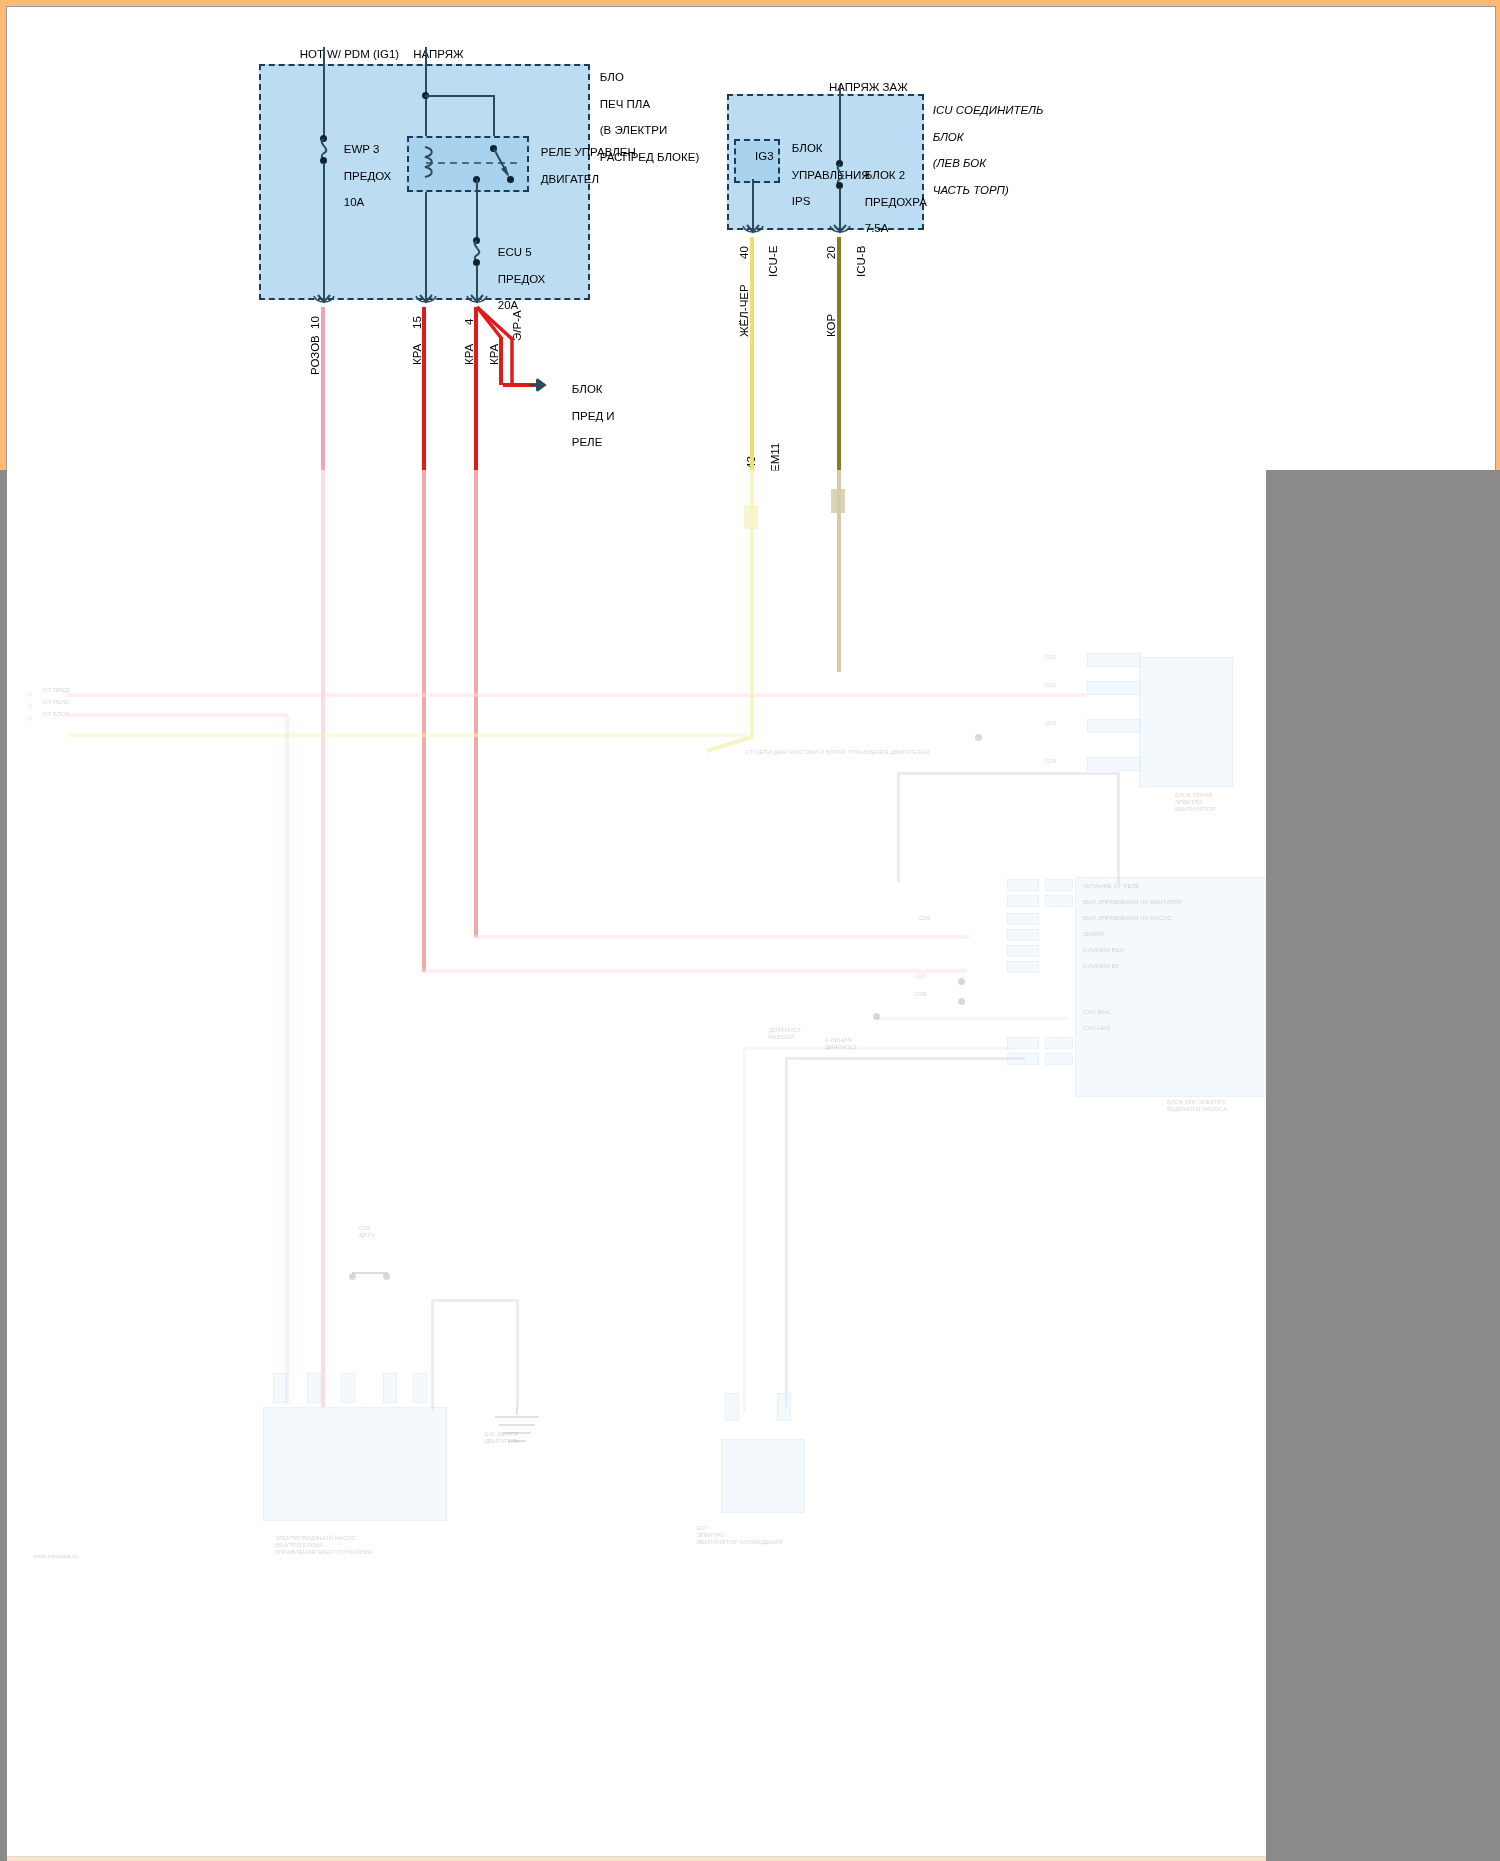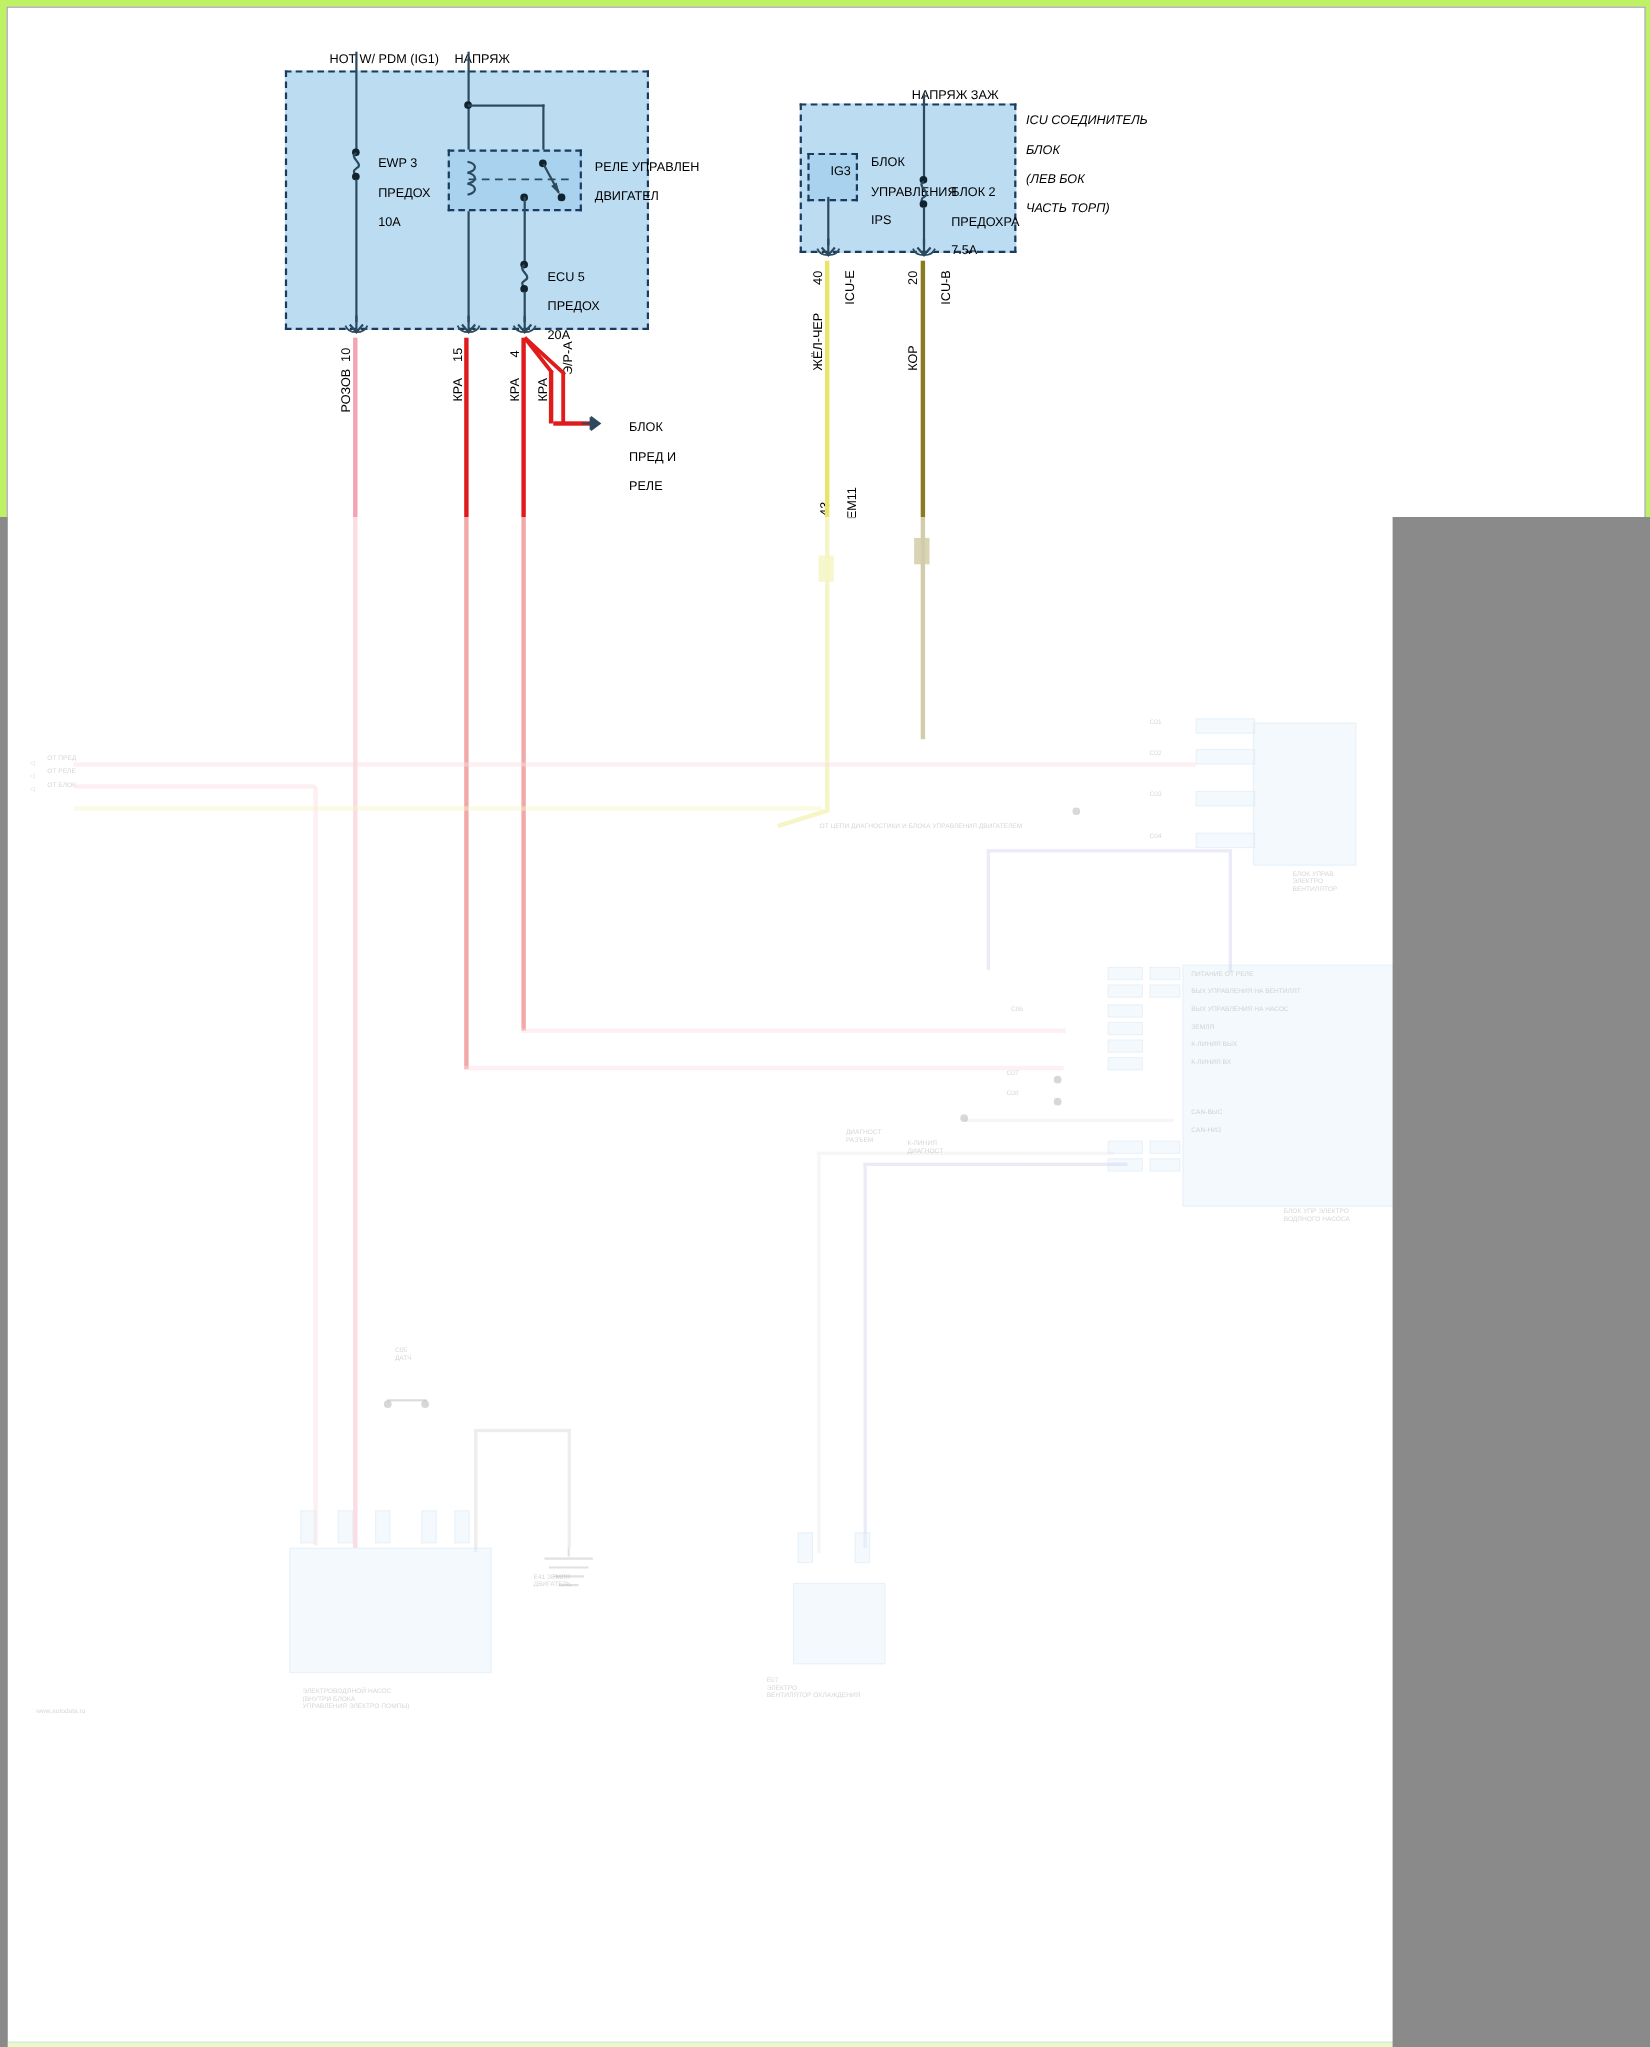"HOT W/ PDM (IG1)" #page { background: #bef264 -> #fdba74 }
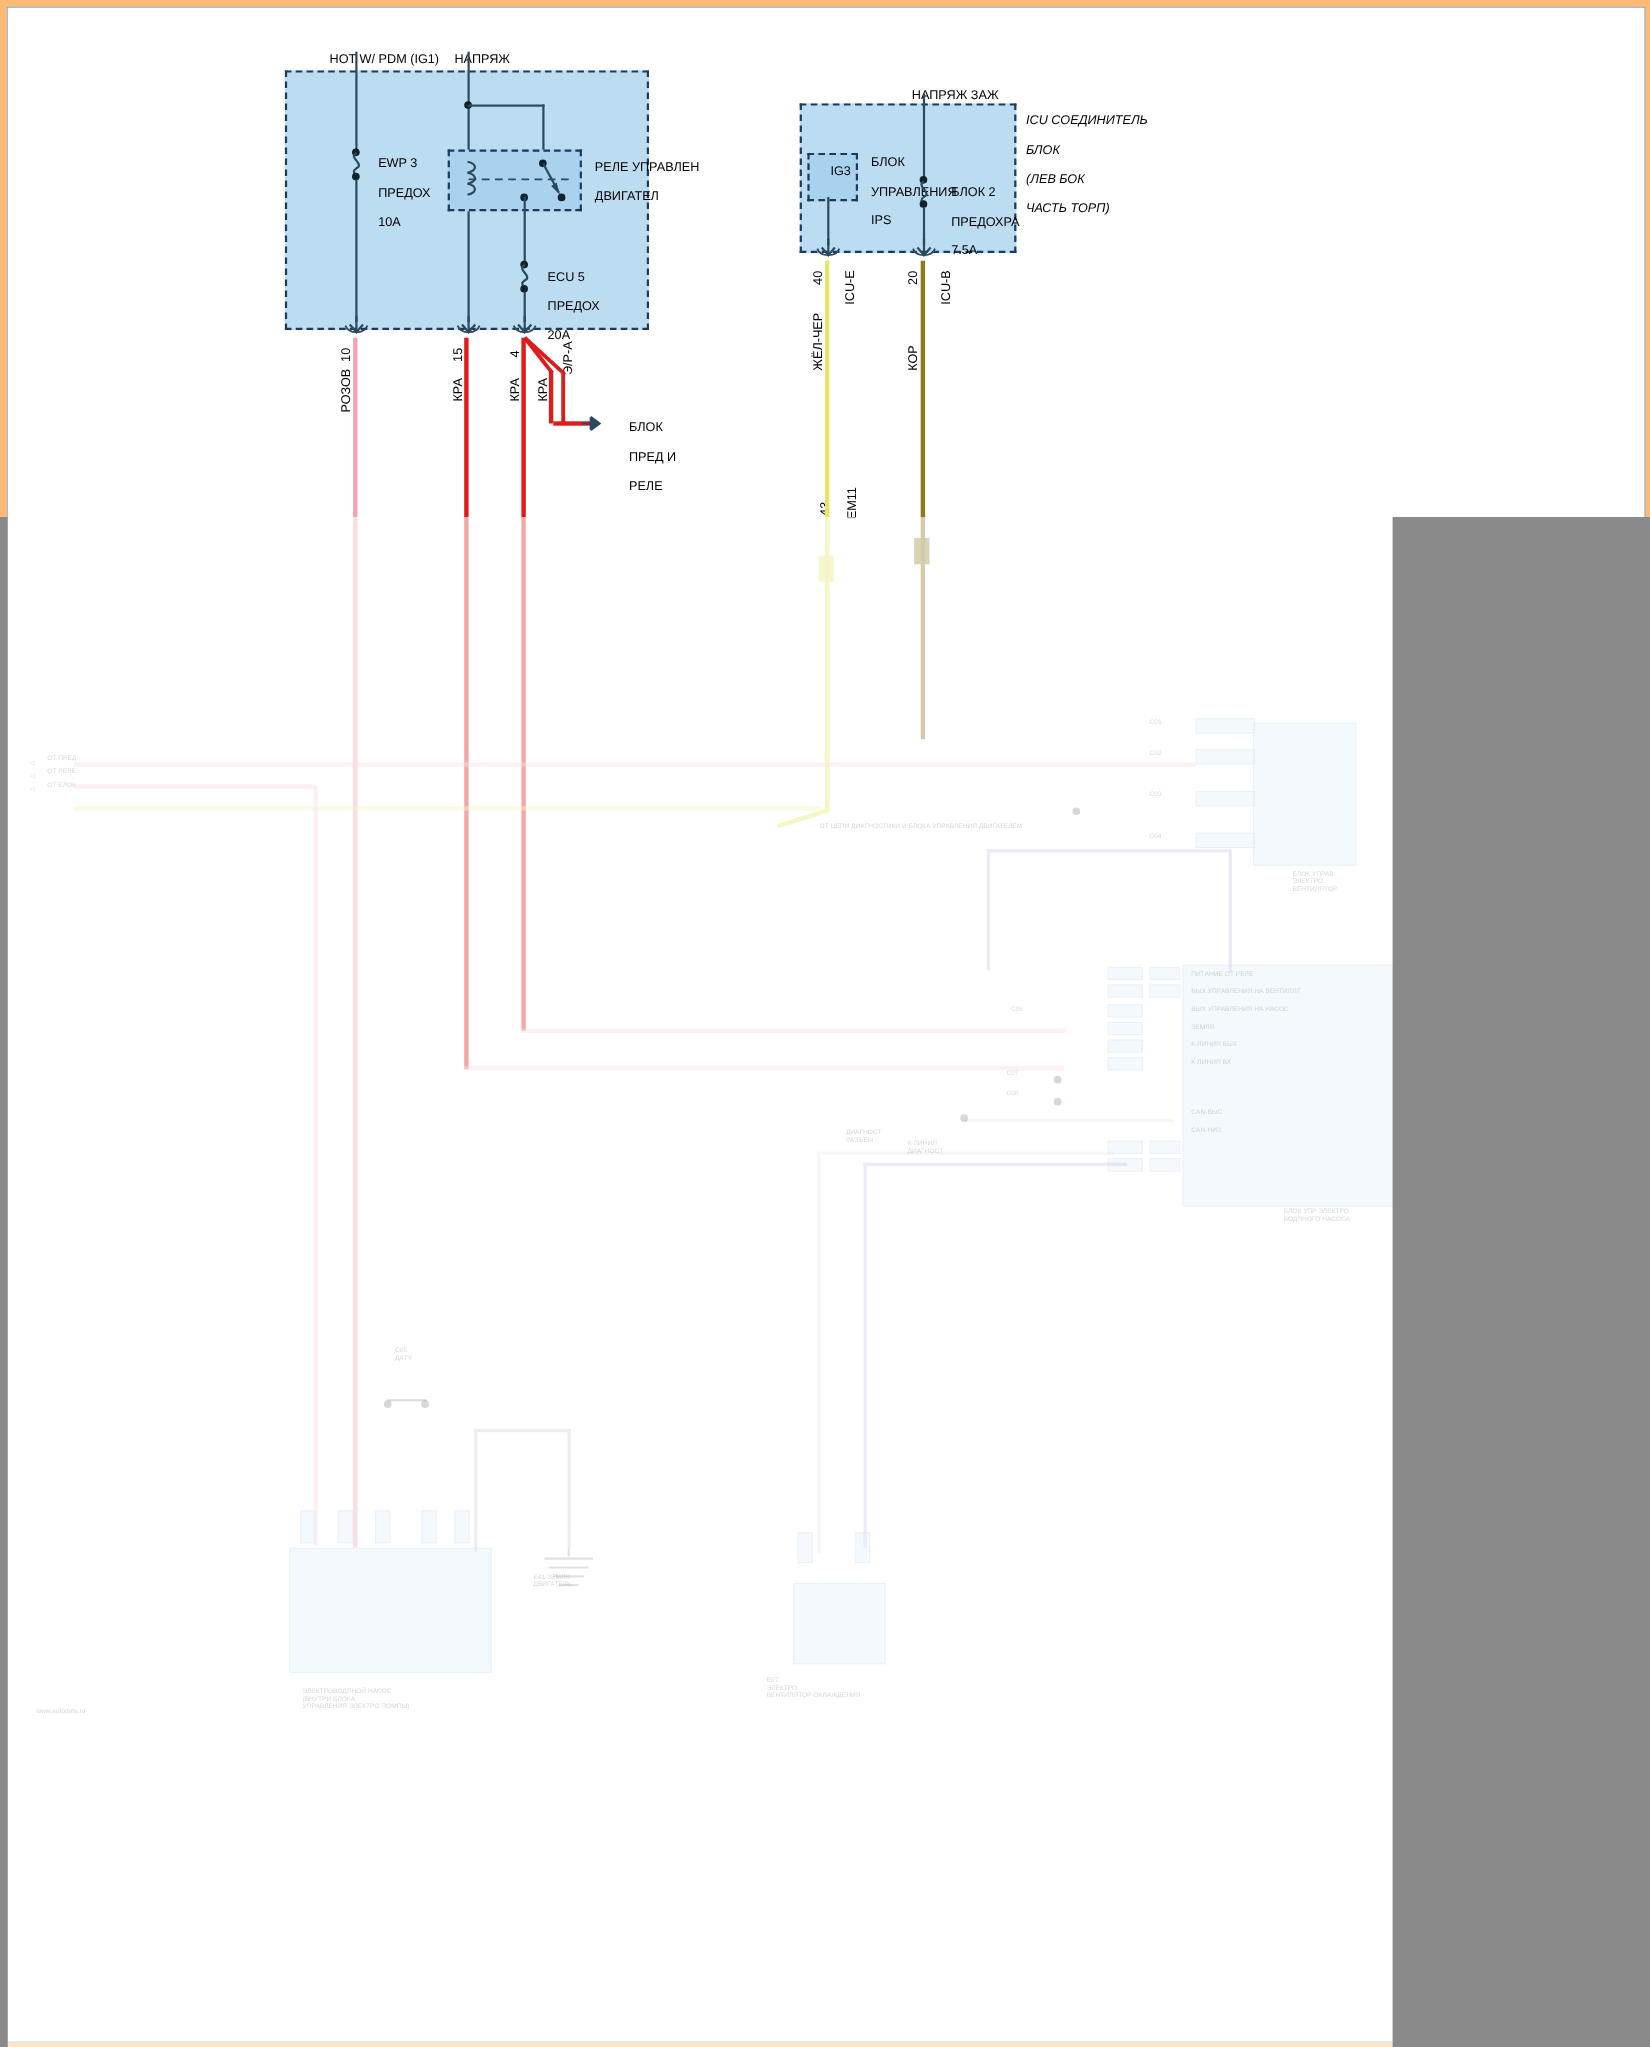"БЛО" div.txt { html: none -> <div> <span>БЛО</span><br> <span>ПЕЧ ПЛА</span><br> <span>(В ЭЛЕКТРИ</span><br> <span>РАСПРЕД БЛОКЕ)</span> </div> }
